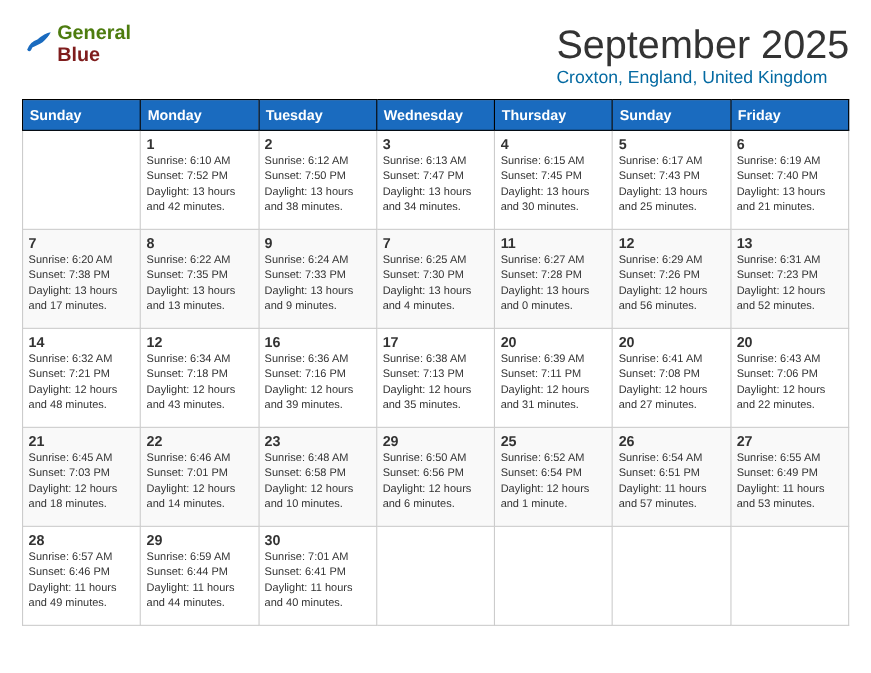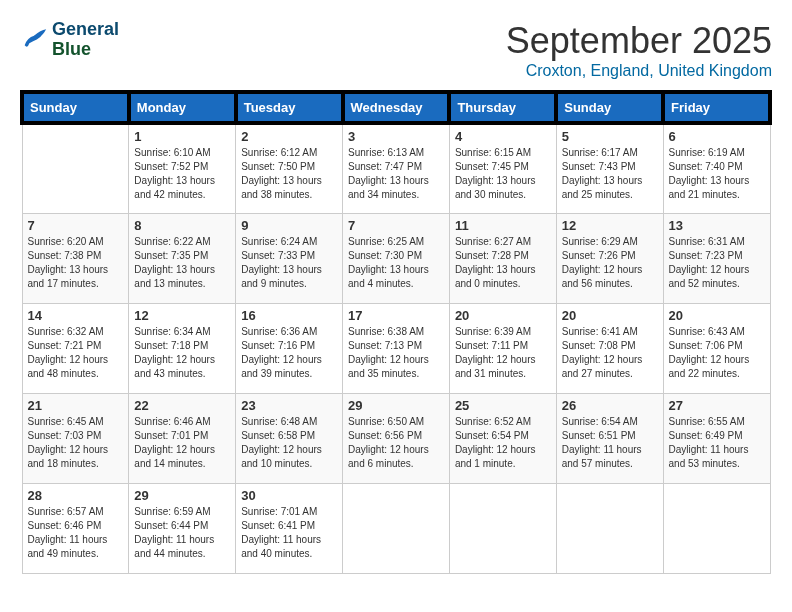"General" .logo-text .general { color: #0c4a6e -> #4d7c0f }
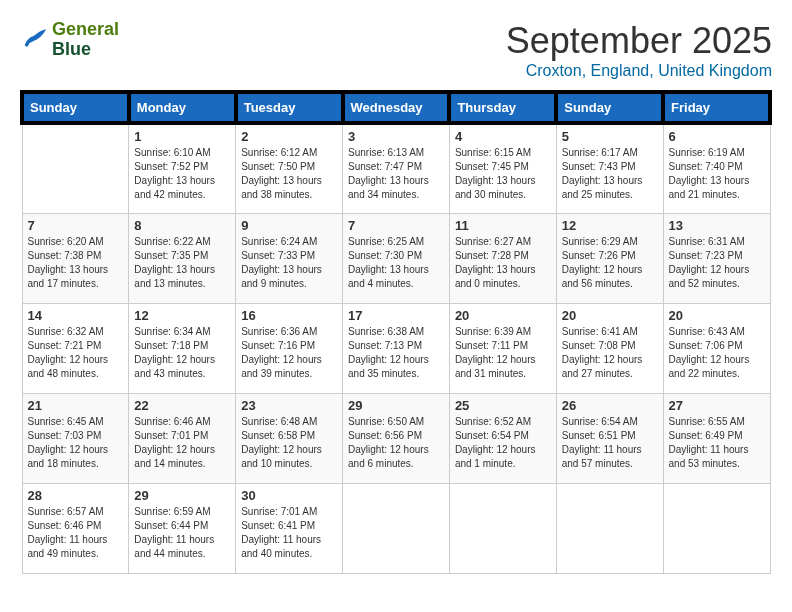"Blue" .logo-text .blue { color: #14532d -> #7f1d1d }
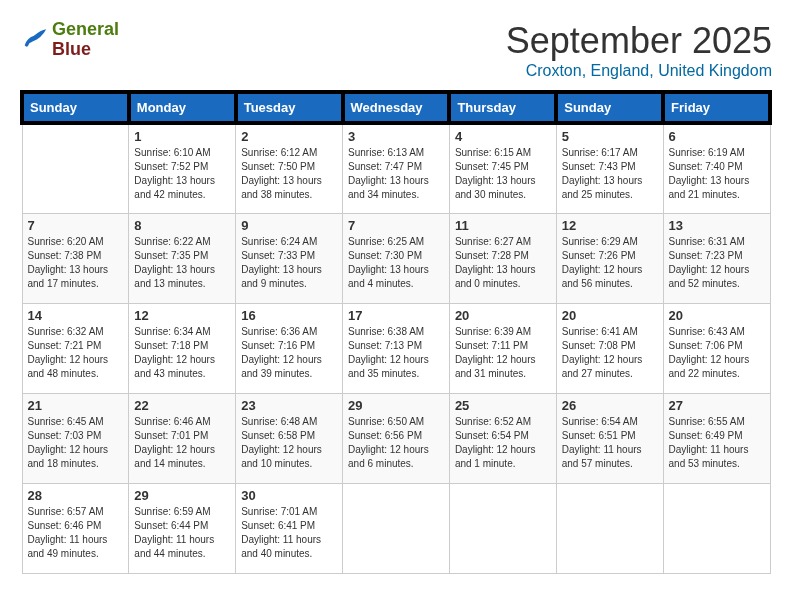"September 2025" .title-block { text-align: right -> left }
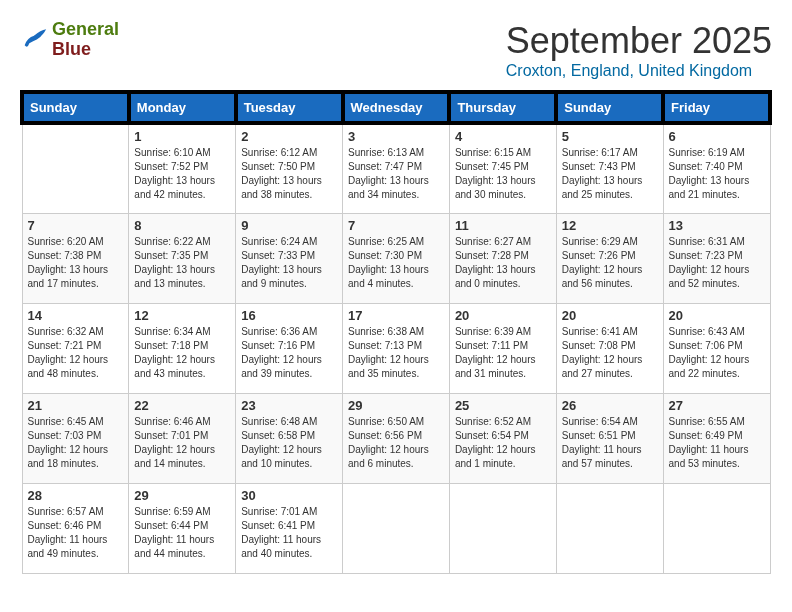"Sunday" thead tr th { border: 4px solid #000000 -> 1px solid #000000 }
